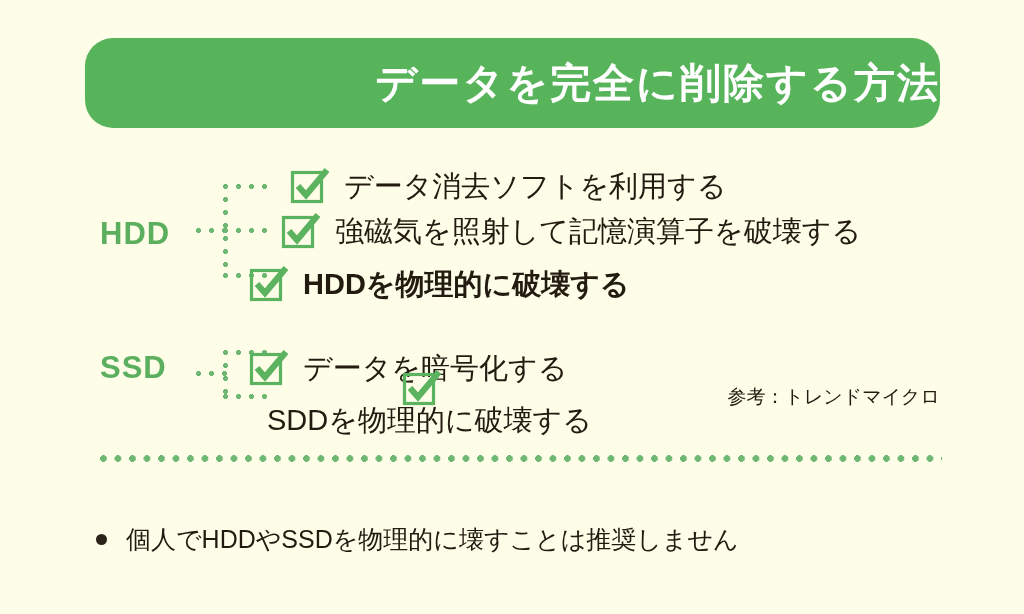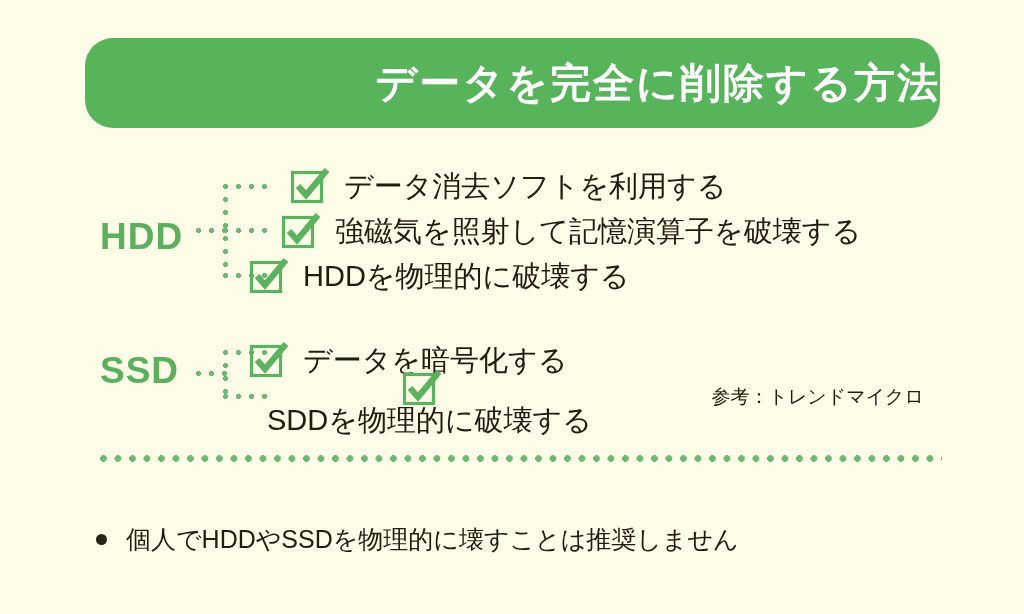"HDD" .group-label { font-size: 37px -> 31px }
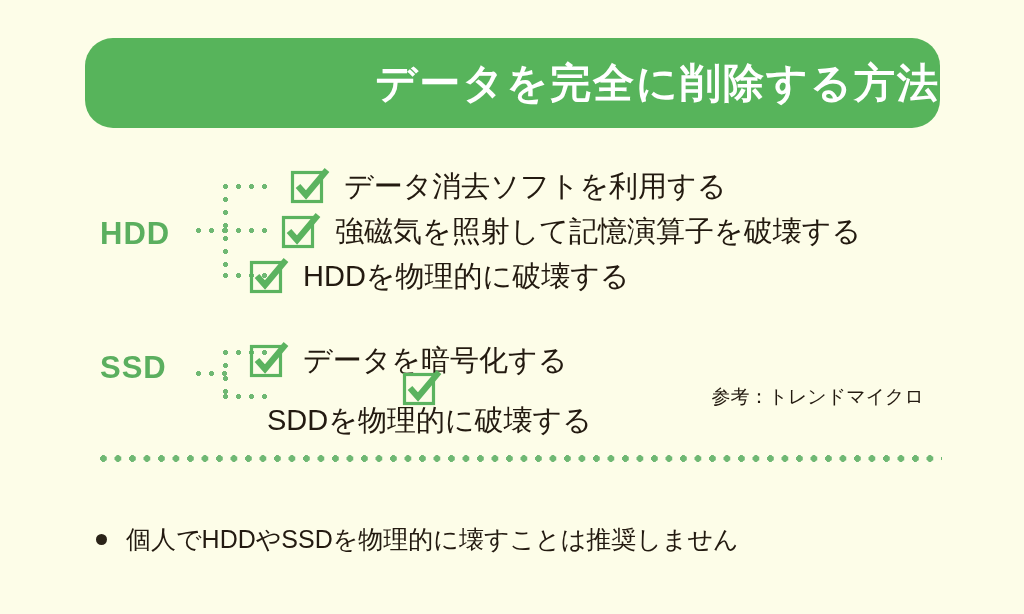"HDDを物理的に破壊する" div.check-row { font-weight: none -> bold; top: 96px -> 104px }
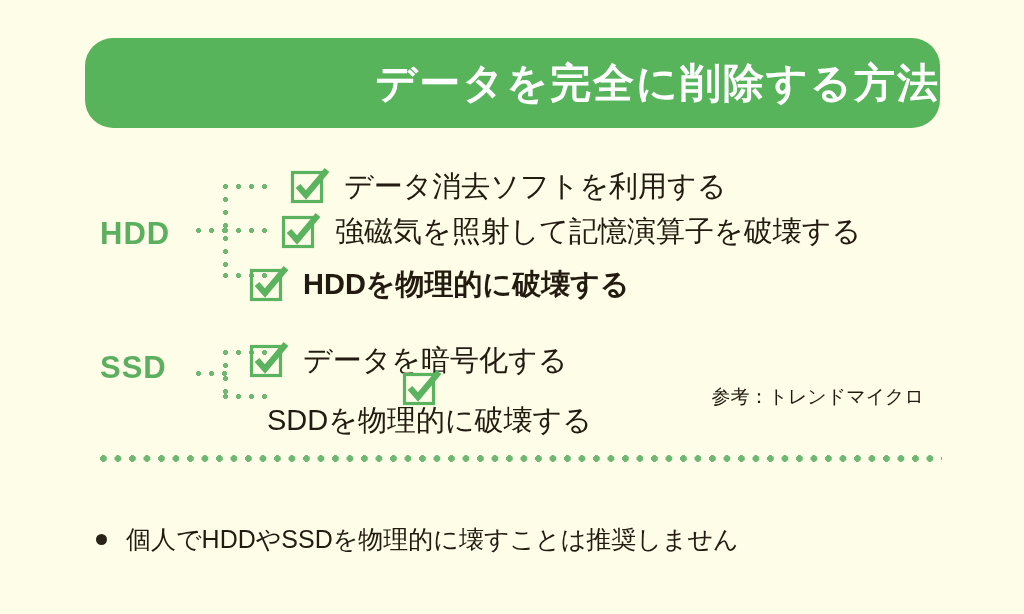"データを暗号化する" div.check-row { top: 14px -> 22px }
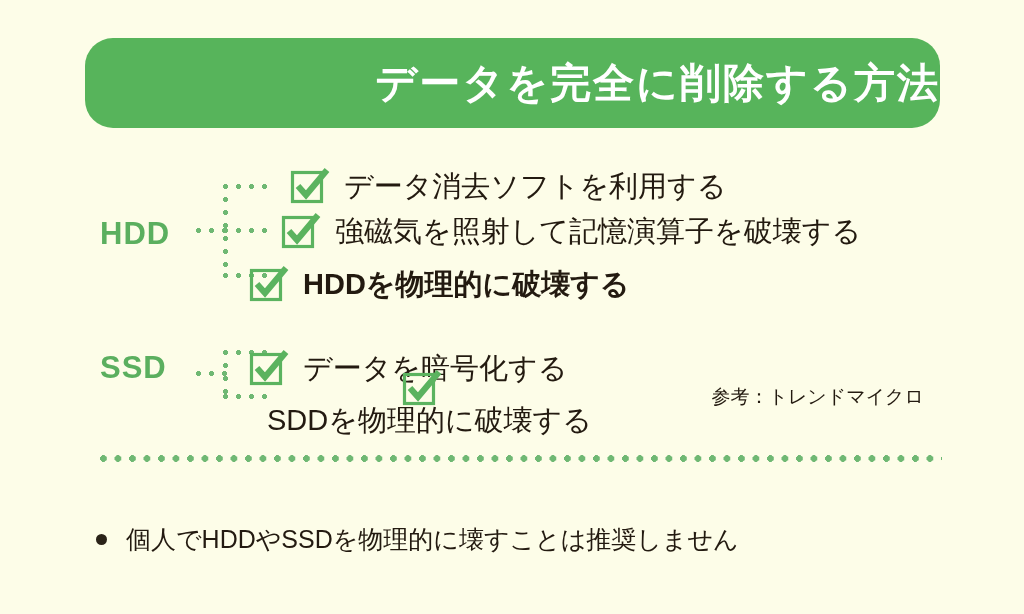"参考：トレンドマイクロ" .source-note { right: 100px -> 84px }
